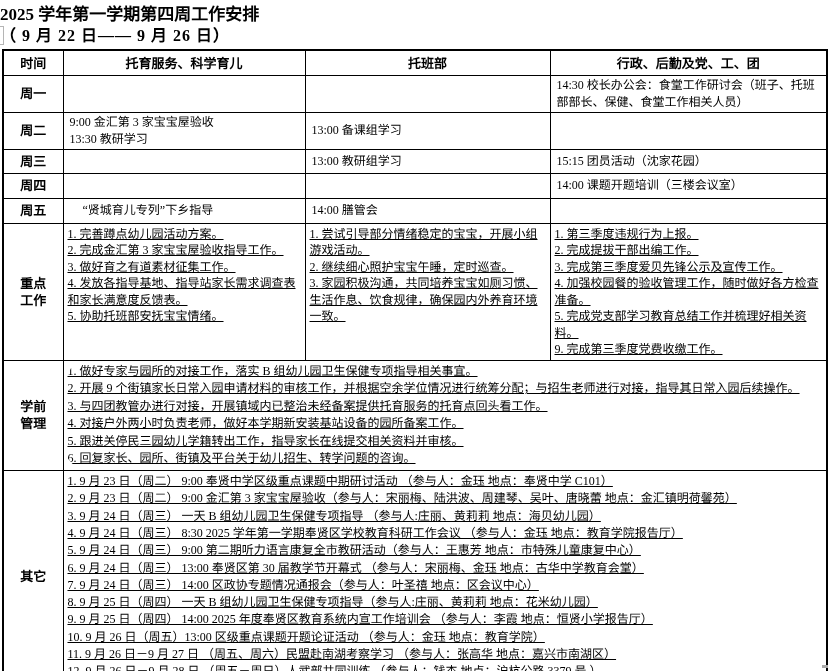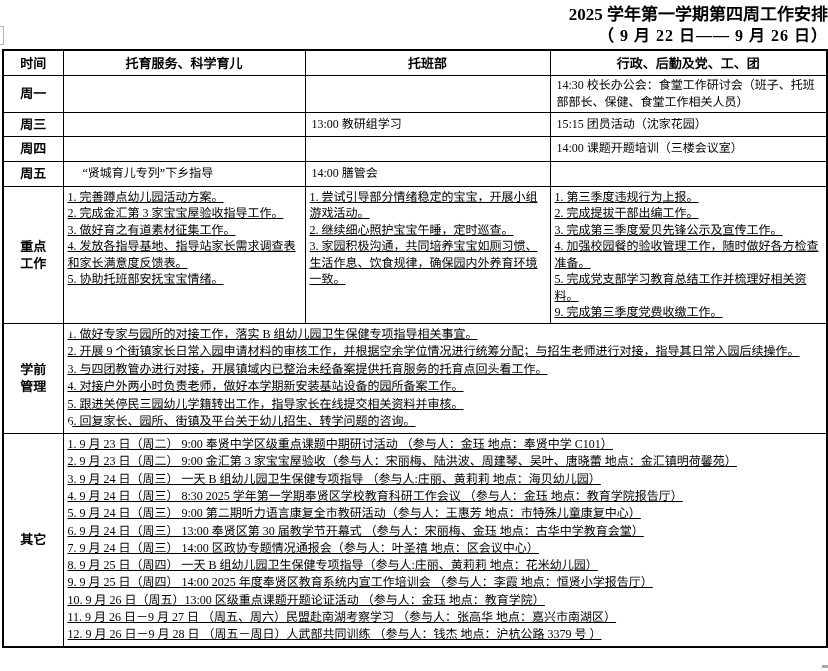"2025 学年第一学期第四周工作安排" .title { text-align: right -> left }
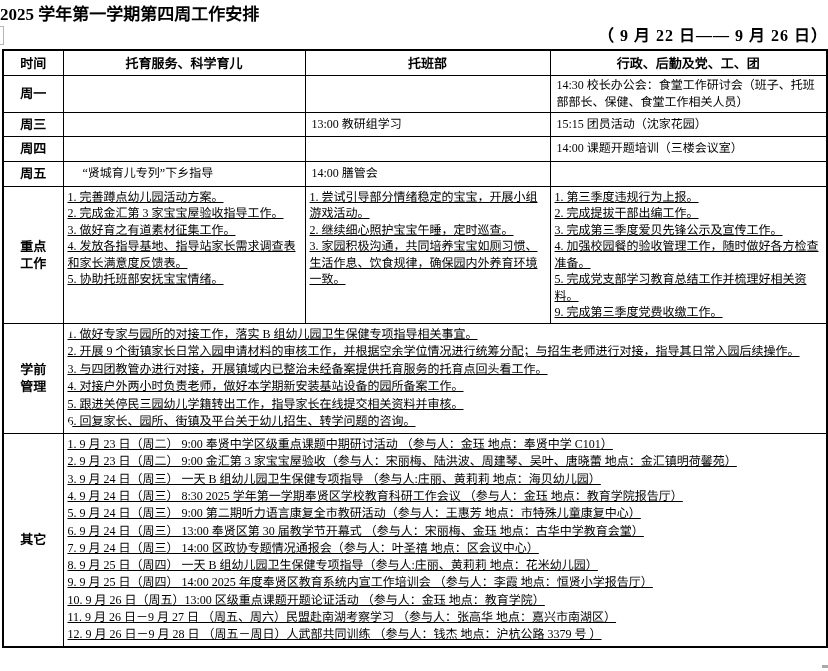"（ 9 月 22 日——" .subtitle { text-align: right -> left }
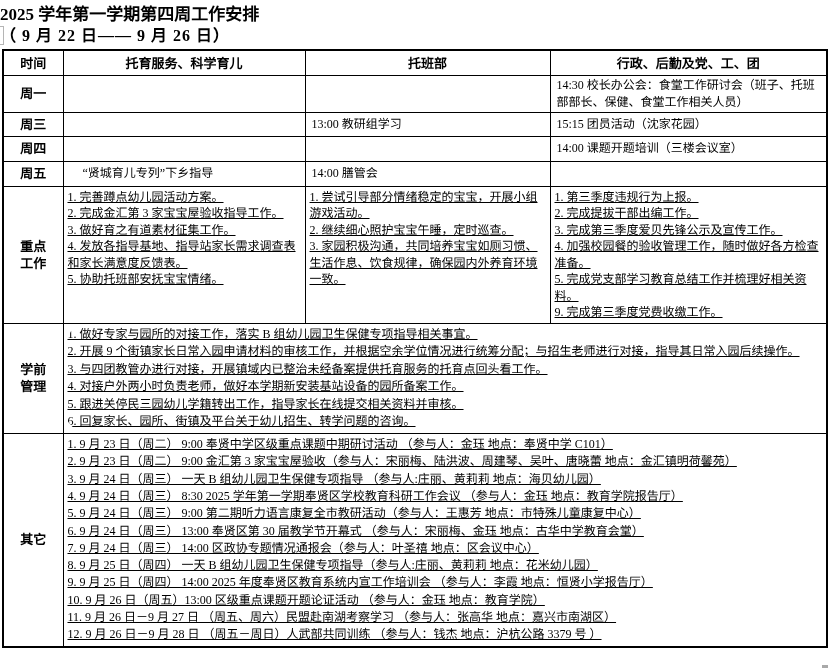"周二" tr { html: none -> <tr> <td>周二</td> <td> <div> <div>9:00 金汇第 3 家宝宝屋验收</div> <div>13:30 教研学习</div> </div> </td> <td> <div> <div>13:00 备课组学习</div> </div> </td> <td> <div></div> </td> </tr> }
